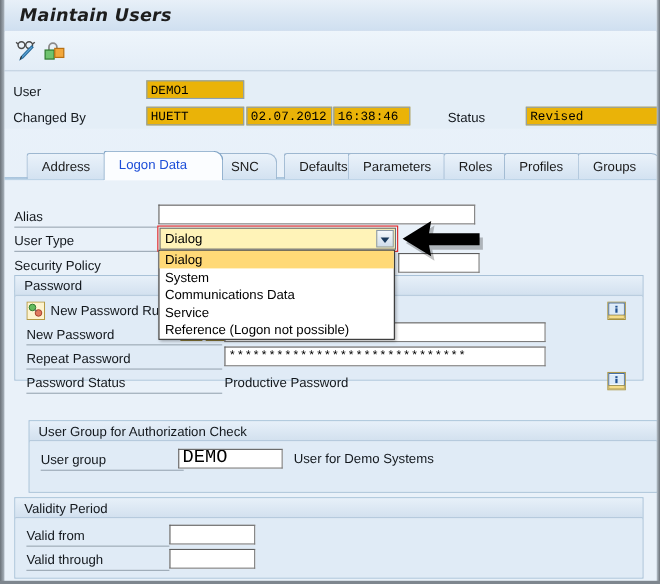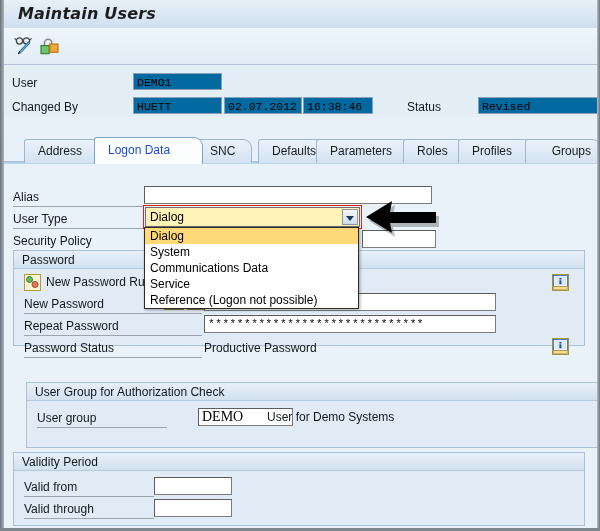"DEMO1" .dispfield { background: #0369a1 -> #eab308 }
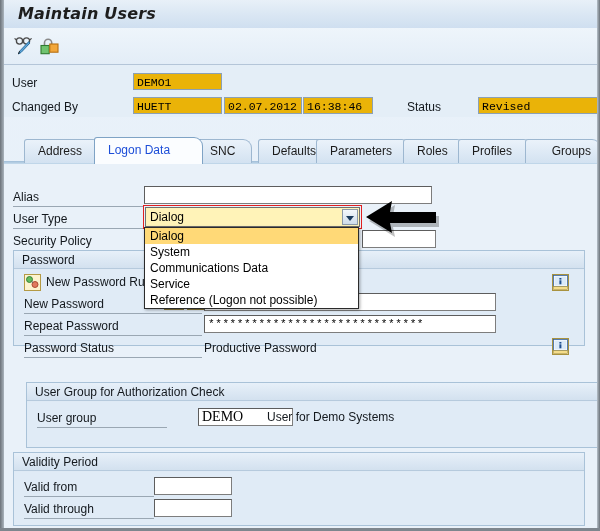"Groups" div.tab { text-align: right -> none }
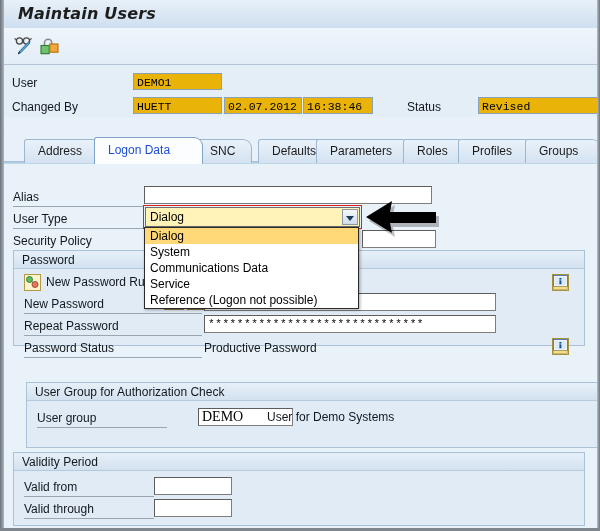"DEMO" .inp.mono { font-family: Liberation Serif, serif -> Liberation Mono, monospace; font-size: 14px -> 17px; margin-left: 36px -> none }
